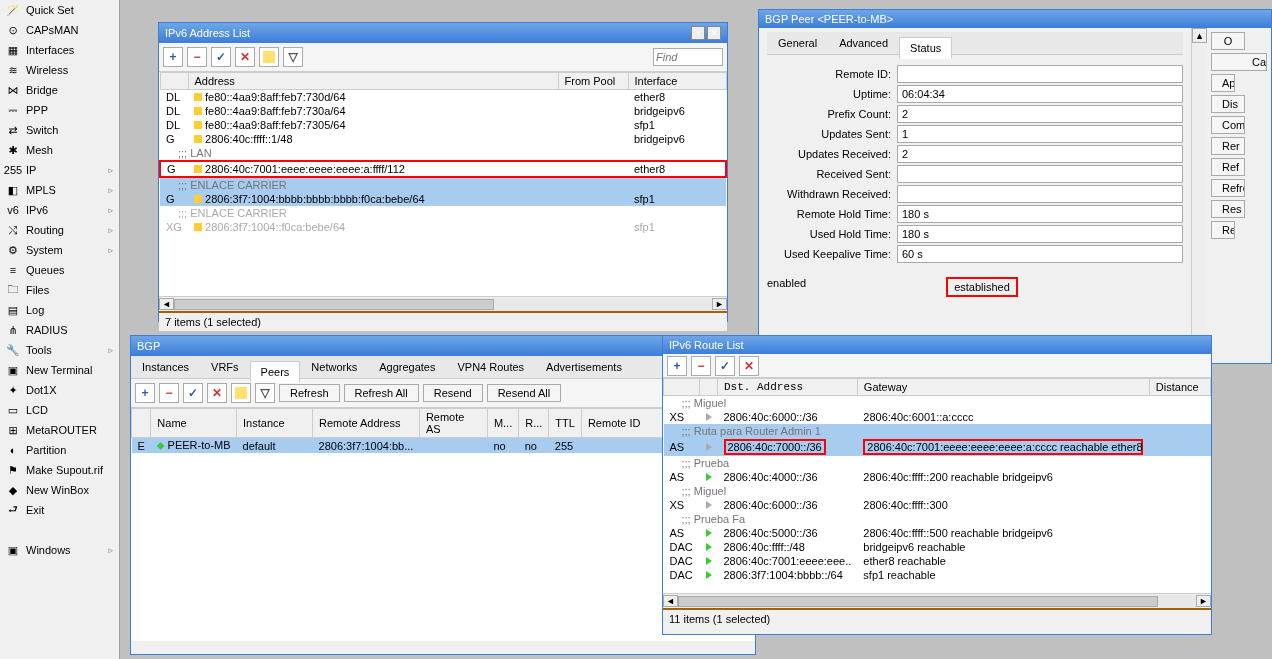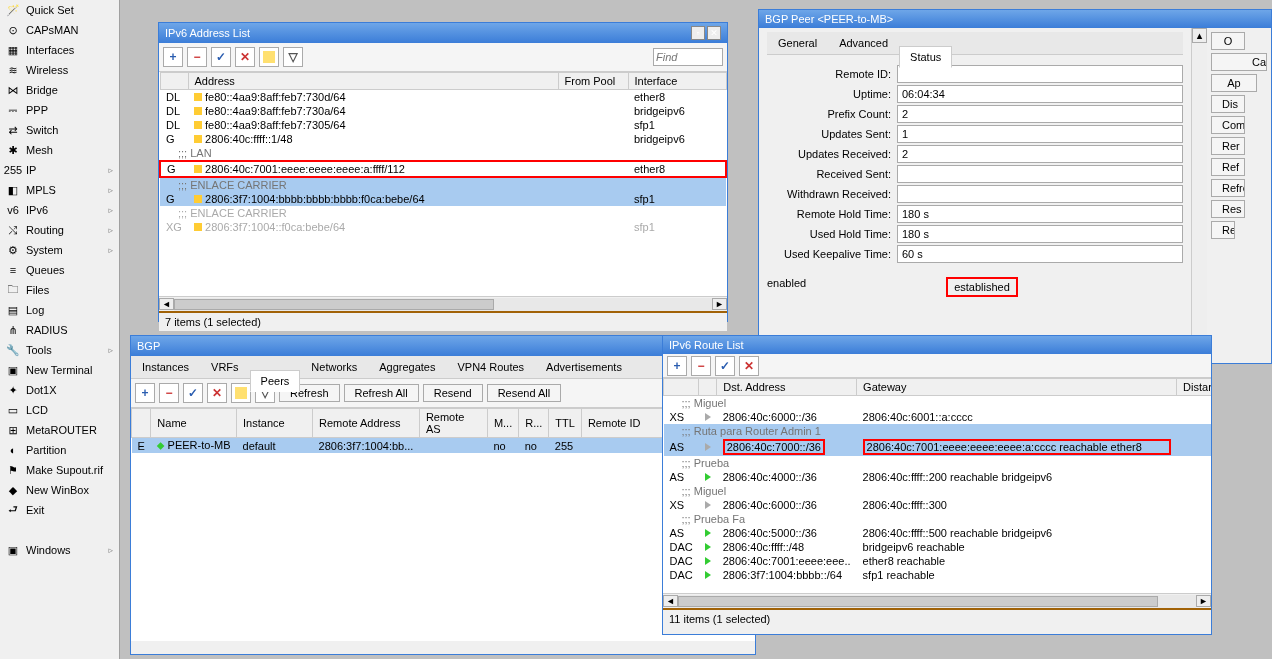"Status" .tab.active { top: 14px -> 5px }
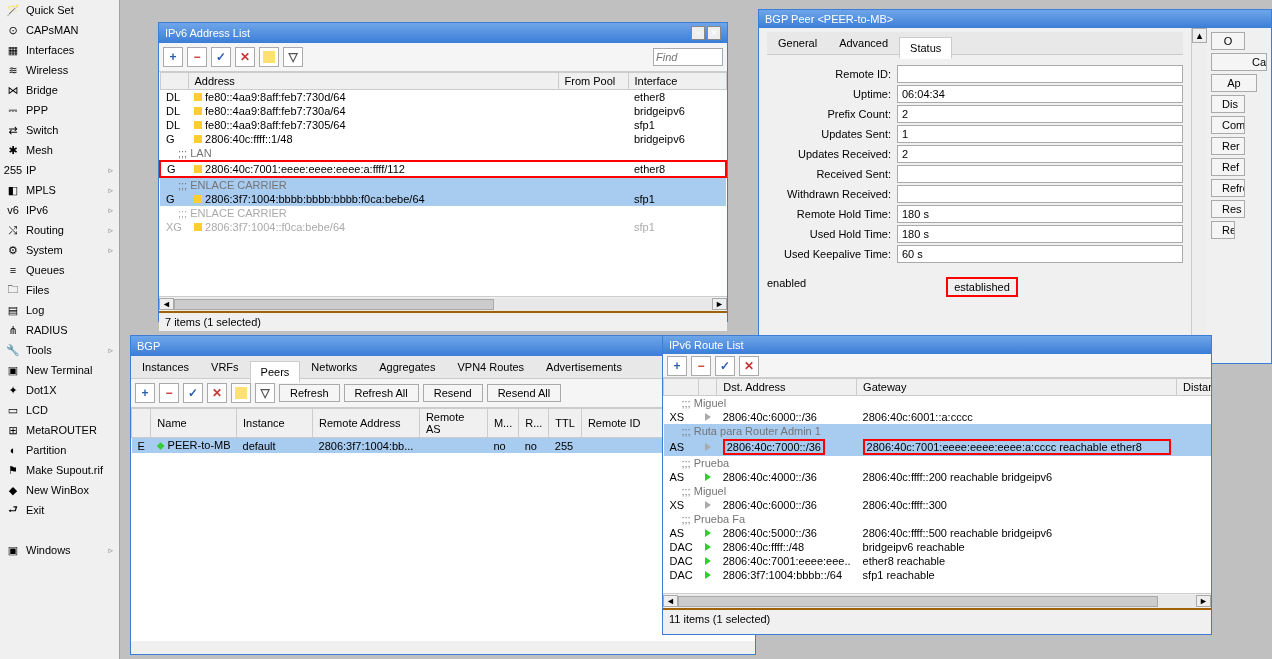"Ap" button.btn { width: 46px -> 24px }
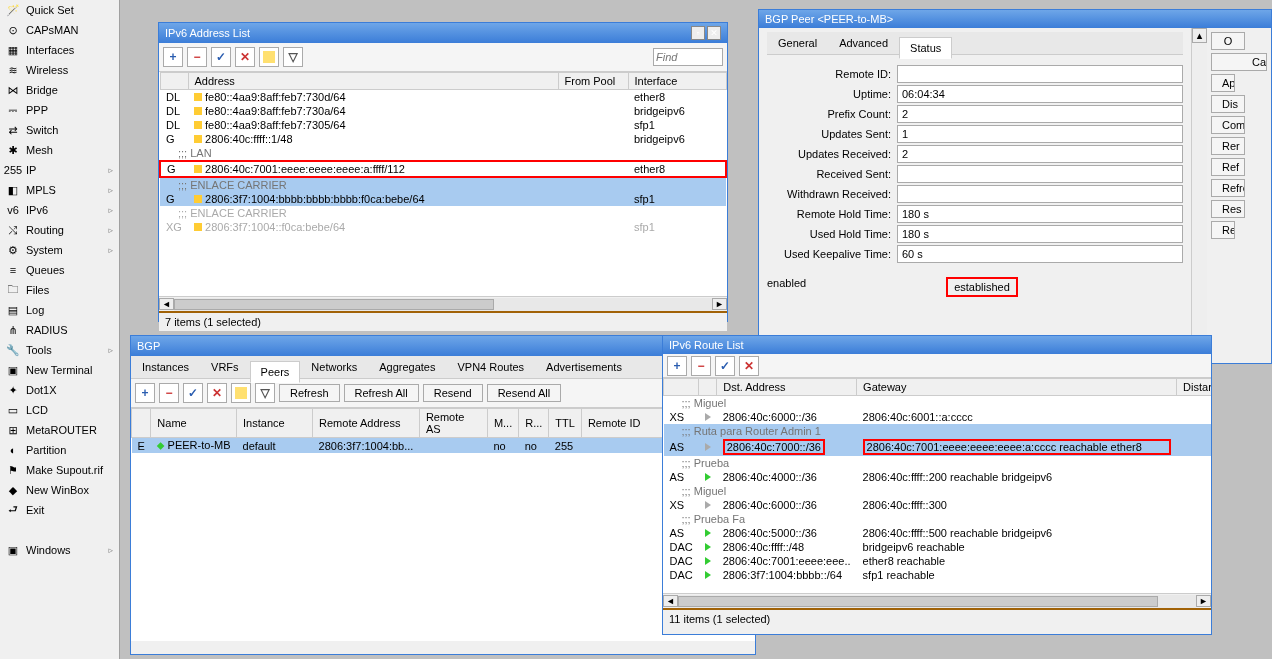"Dst. Address" th { font-family: none -> Liberation Mono, monospace }
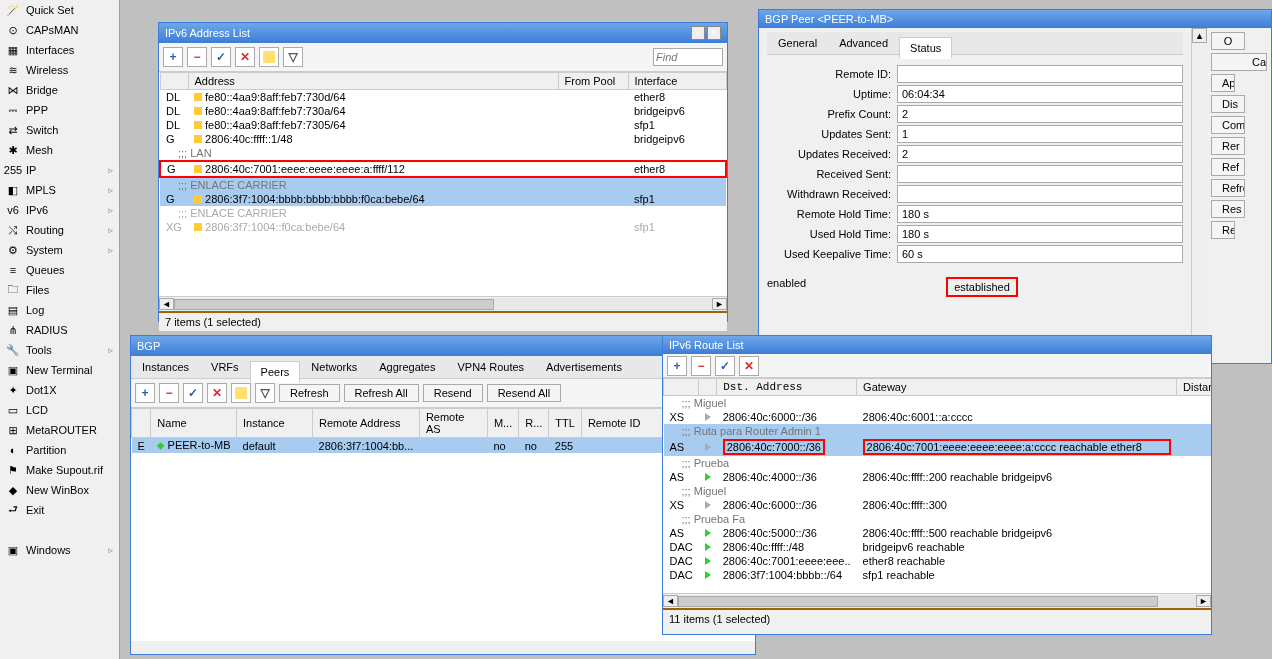"2806:40c:7001:eeee:eeee:eeee:a:cccc" span.redbox { width: 308px -> 280px }
